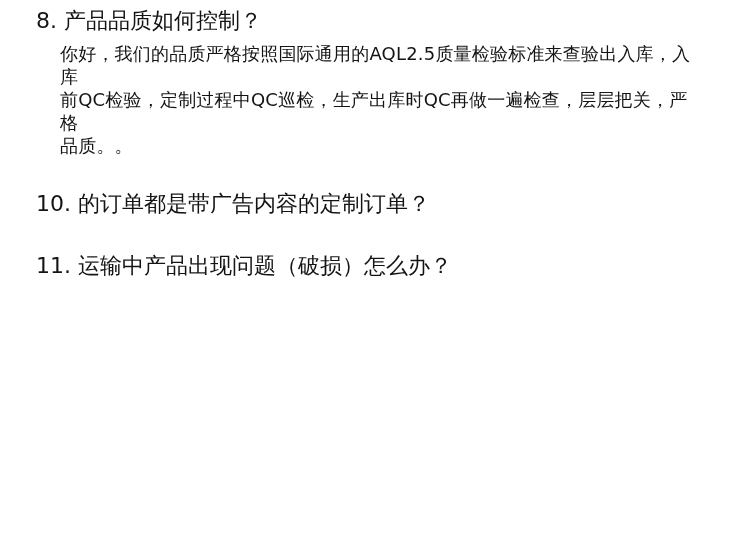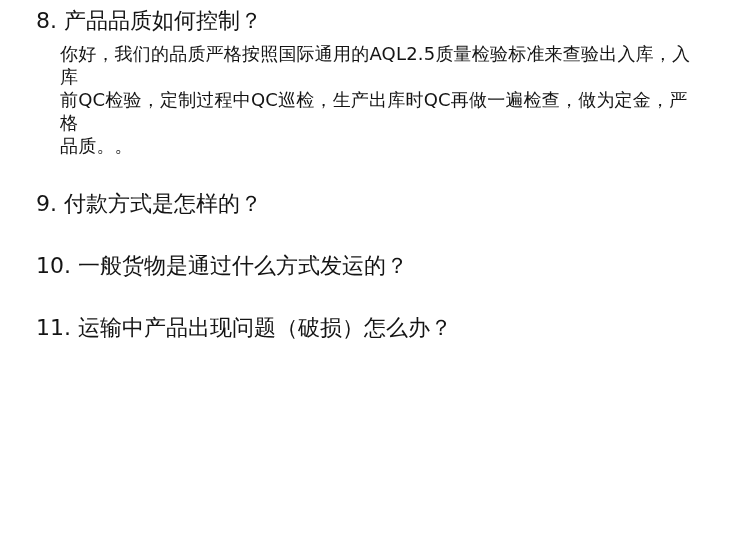"你好，我们的品质严格按照国际通用的AQL2.5质量检验标准来查验出入库，入库" div.faq-answer { text: 做为定金 -> 层层把关 }
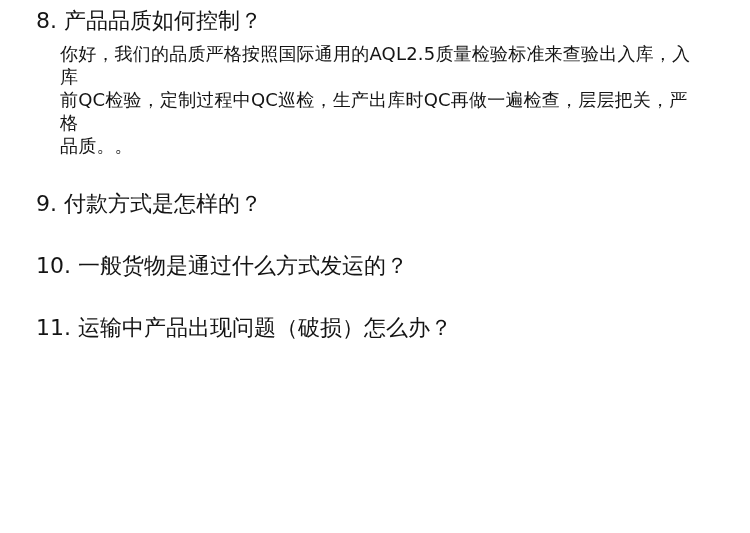"9. 付款方式是怎样的？" div.faq-question { html: <div> <span>9.</span><span>付款方式是怎样的？</span> </div> -> none }
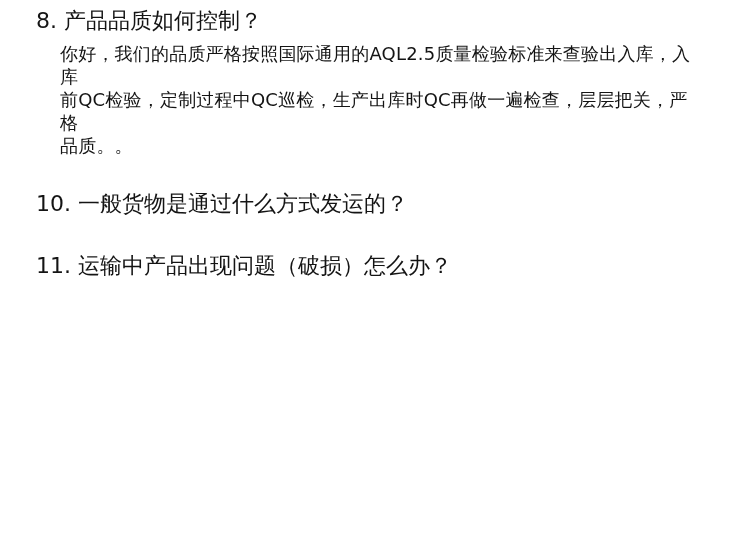"一般货物是通过什么方式发运的？" span { text: 一般货物是通过什么方式发运的 -> 的订单都是带广告内容的定制订单 }
